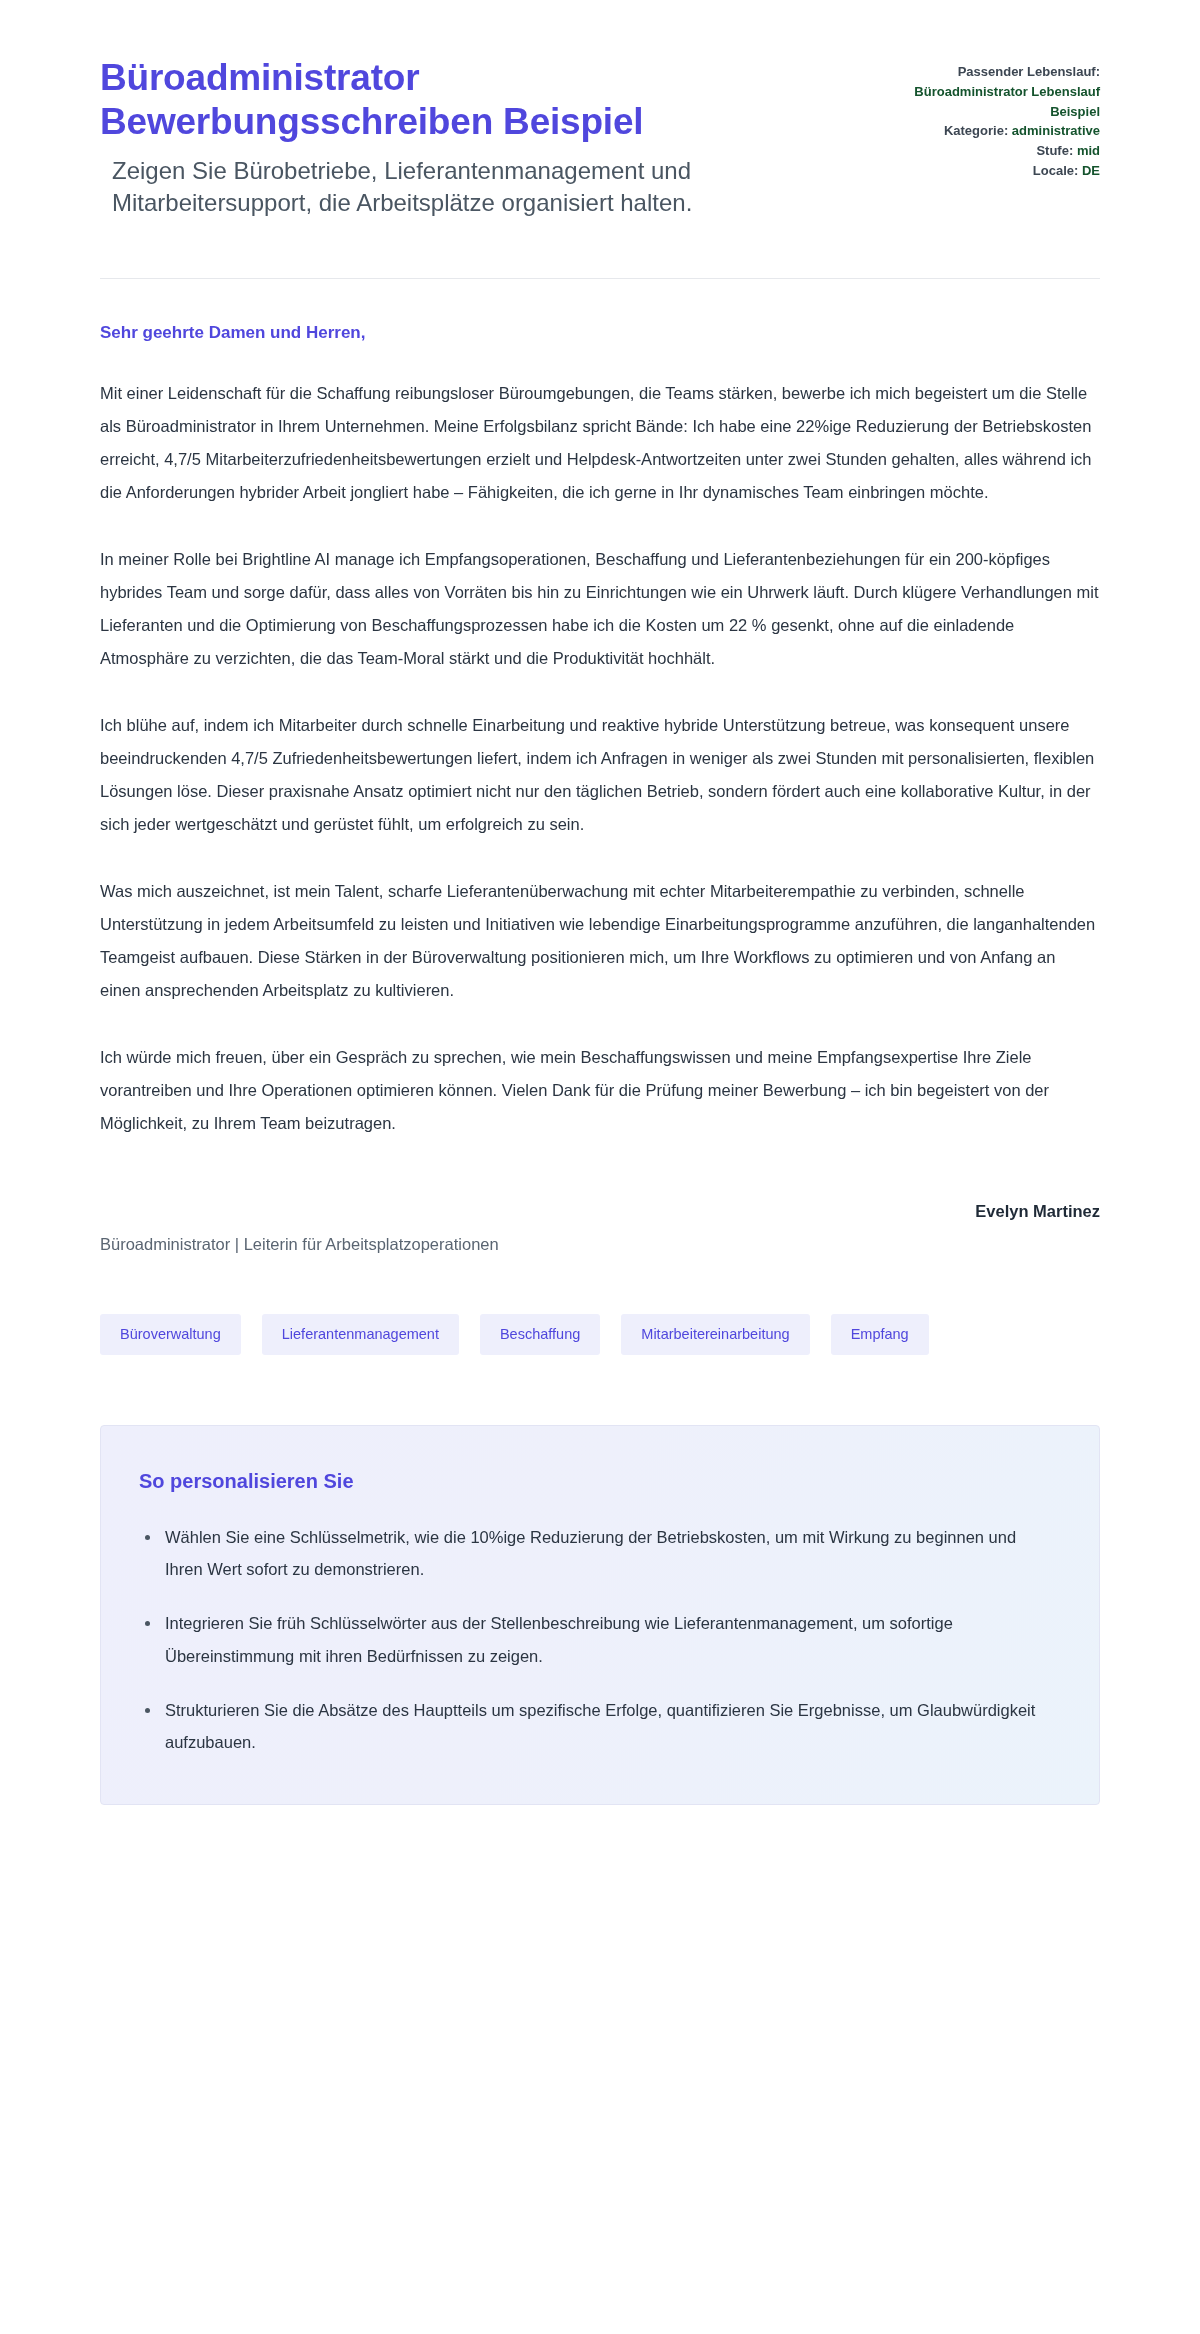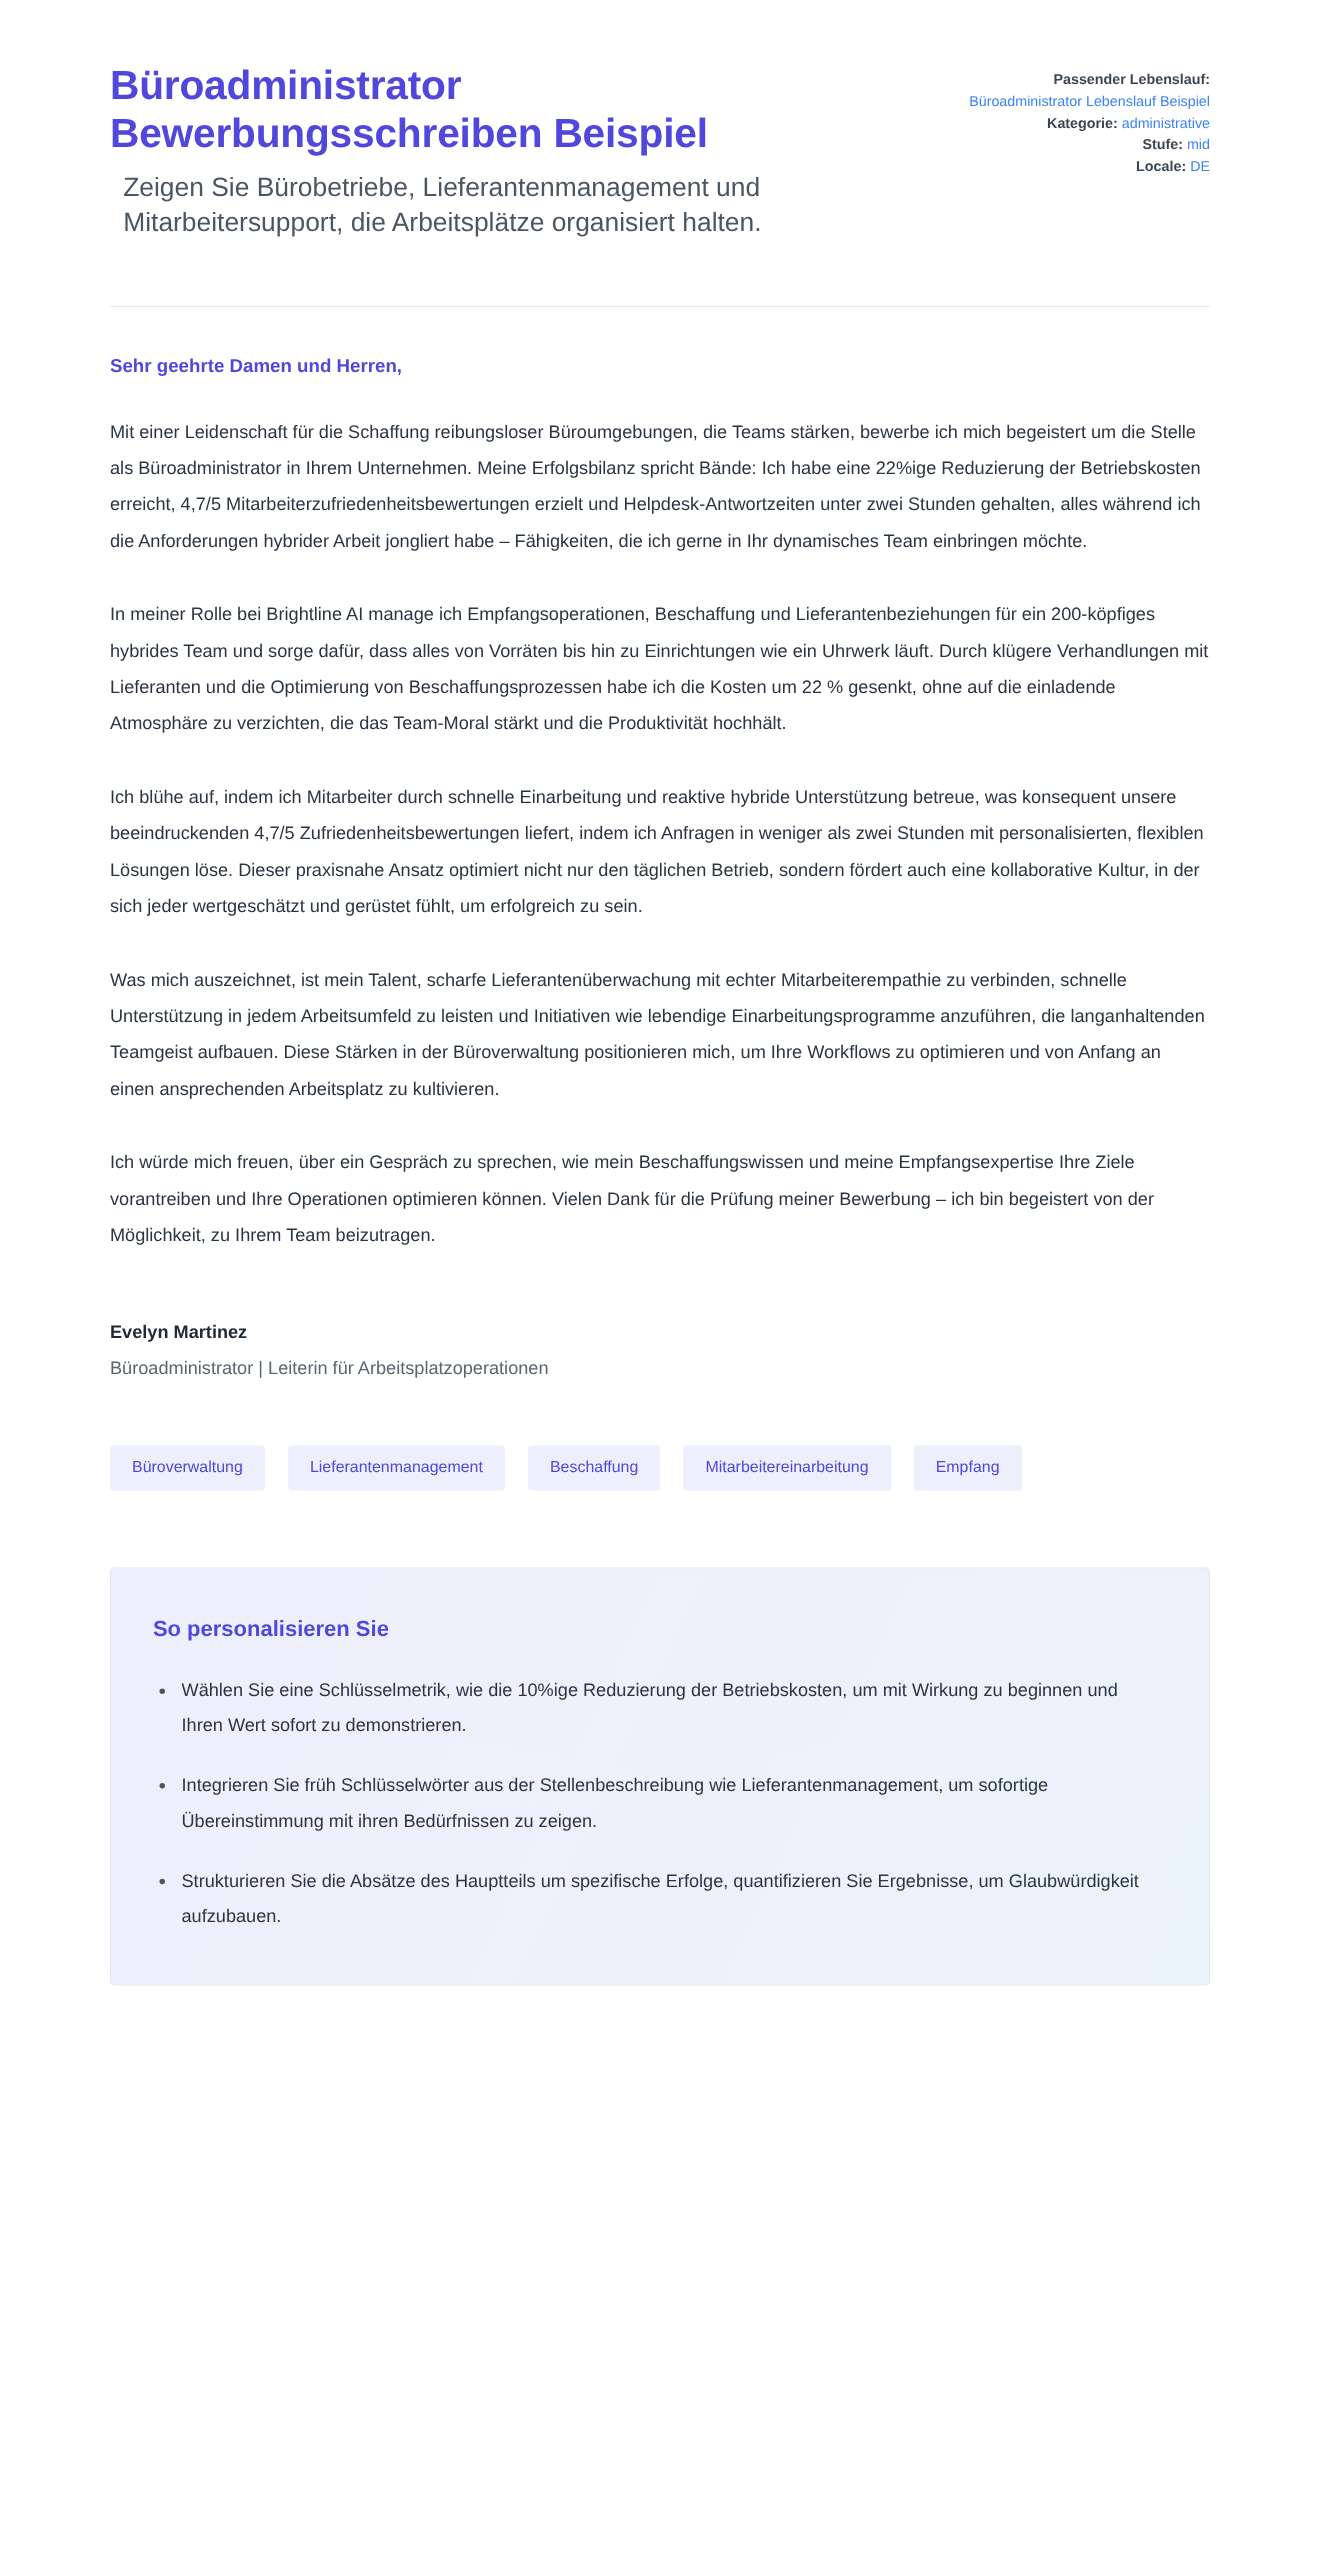"Büroadministrator Lebenslauf Beispiel" .meta-val { color: #3b82f6 -> #14532d; font-weight: 400 -> 700 }
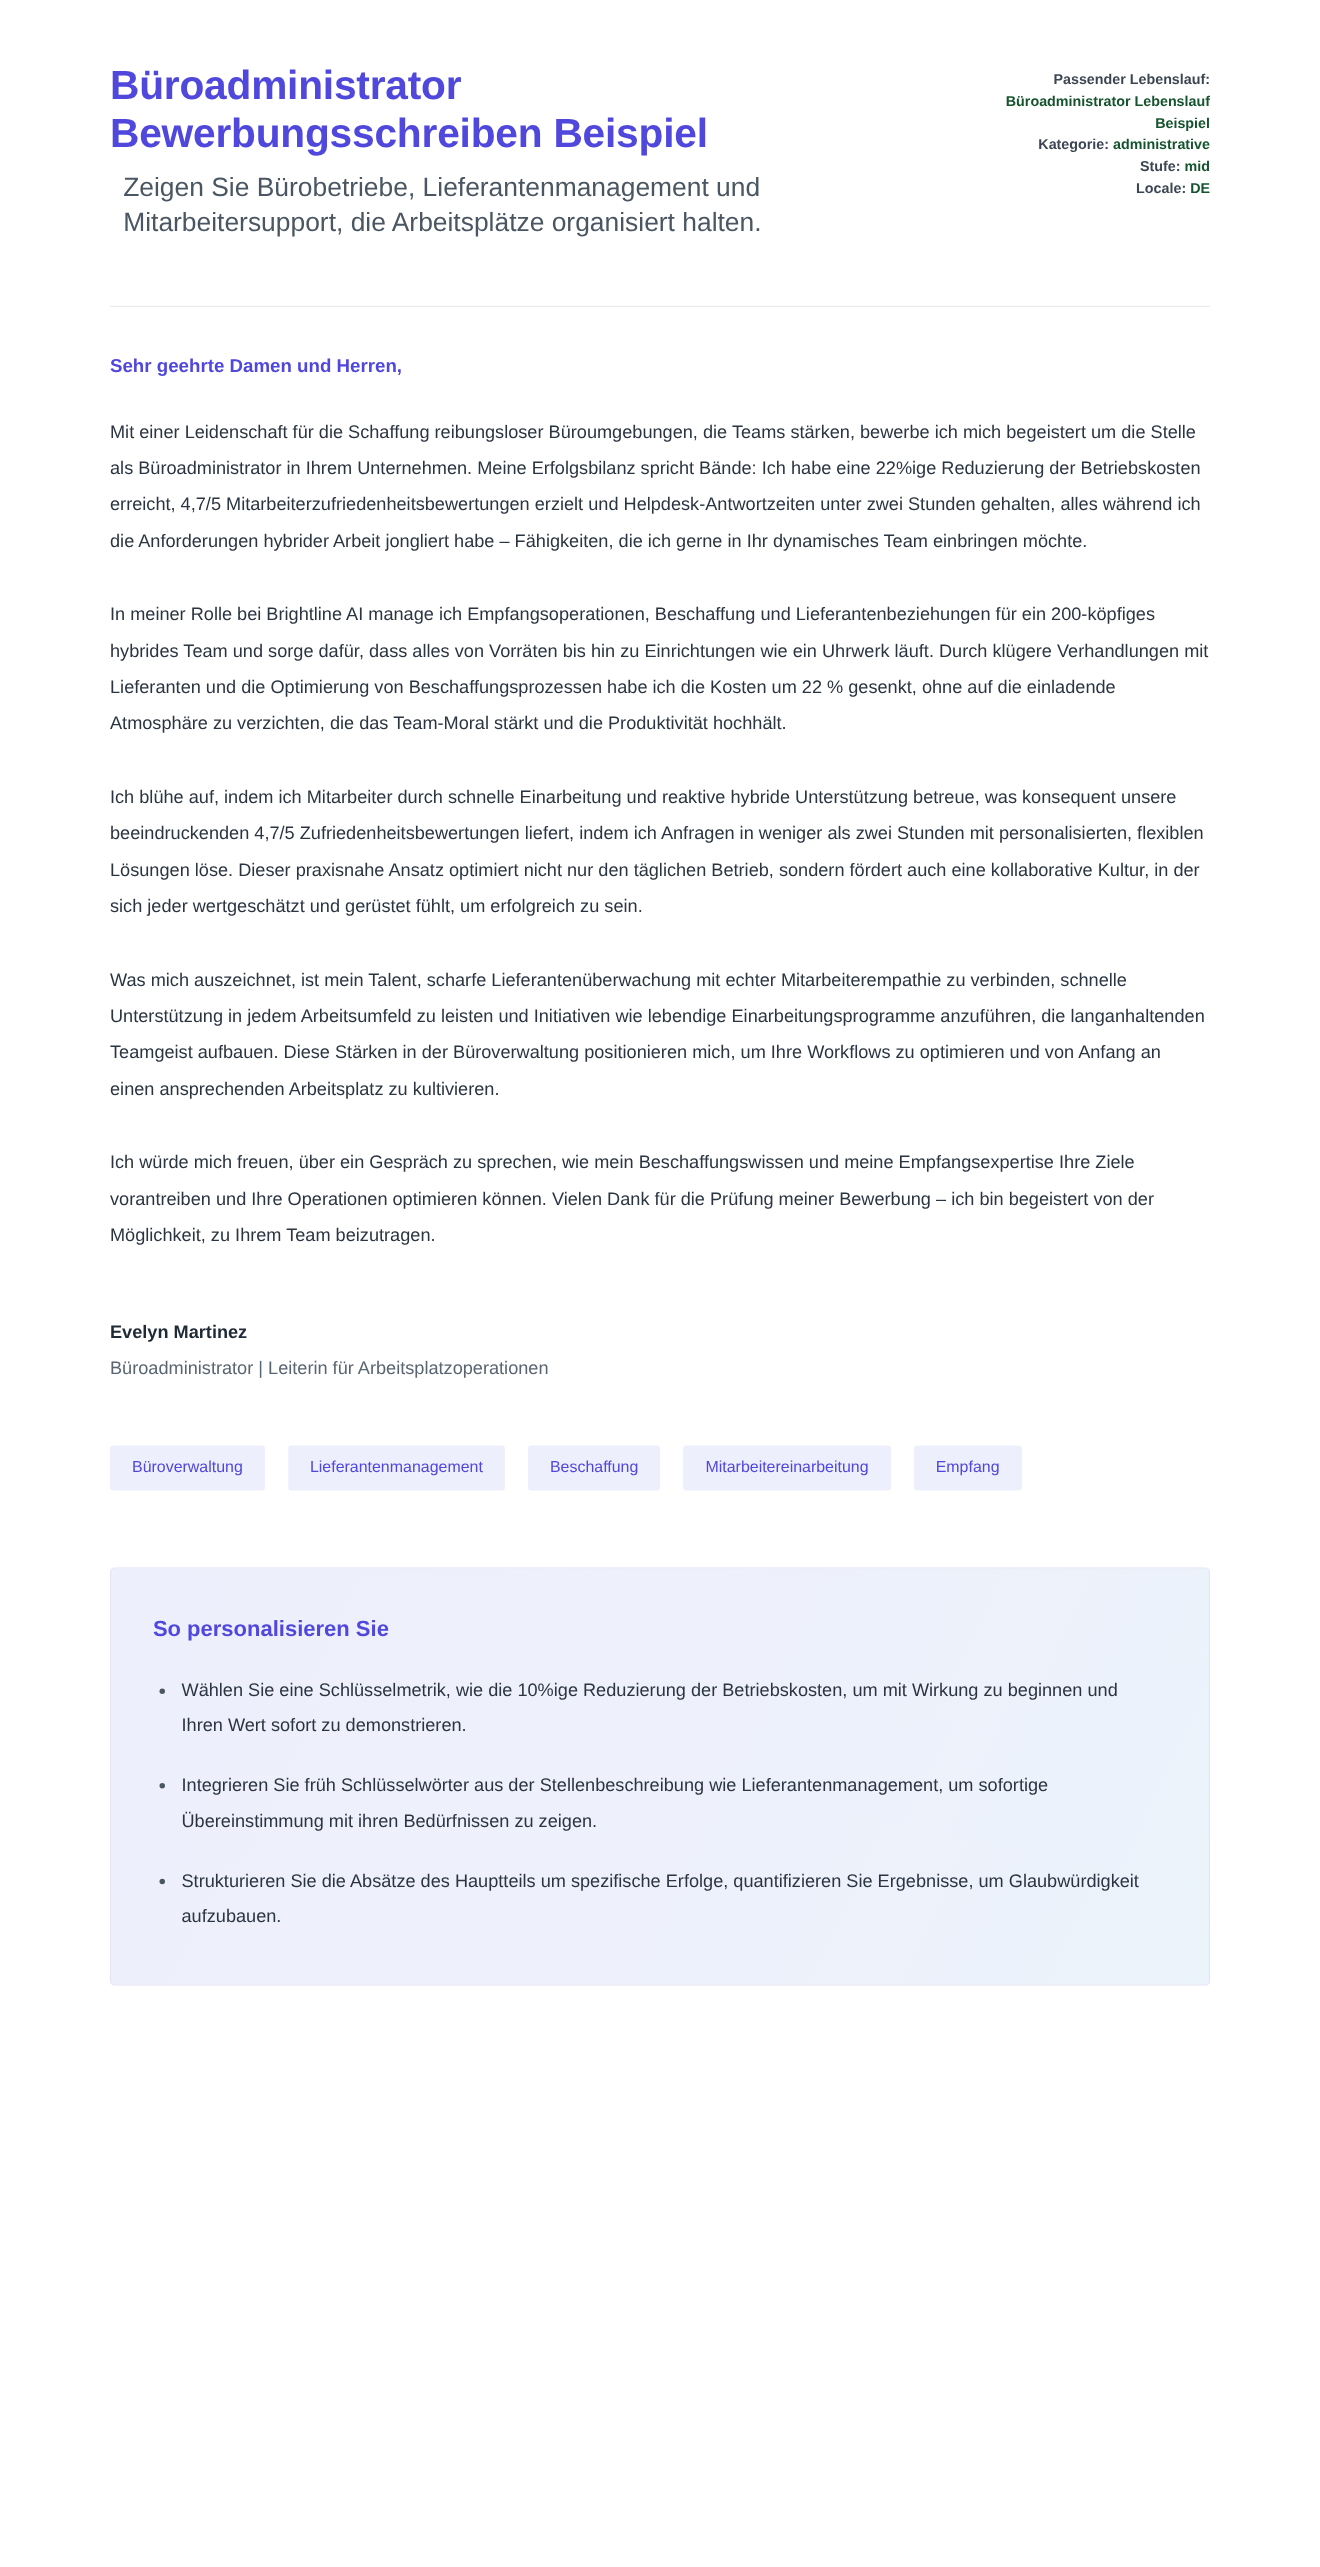"Evelyn Martinez" .sig-name { text-align: none -> right }
